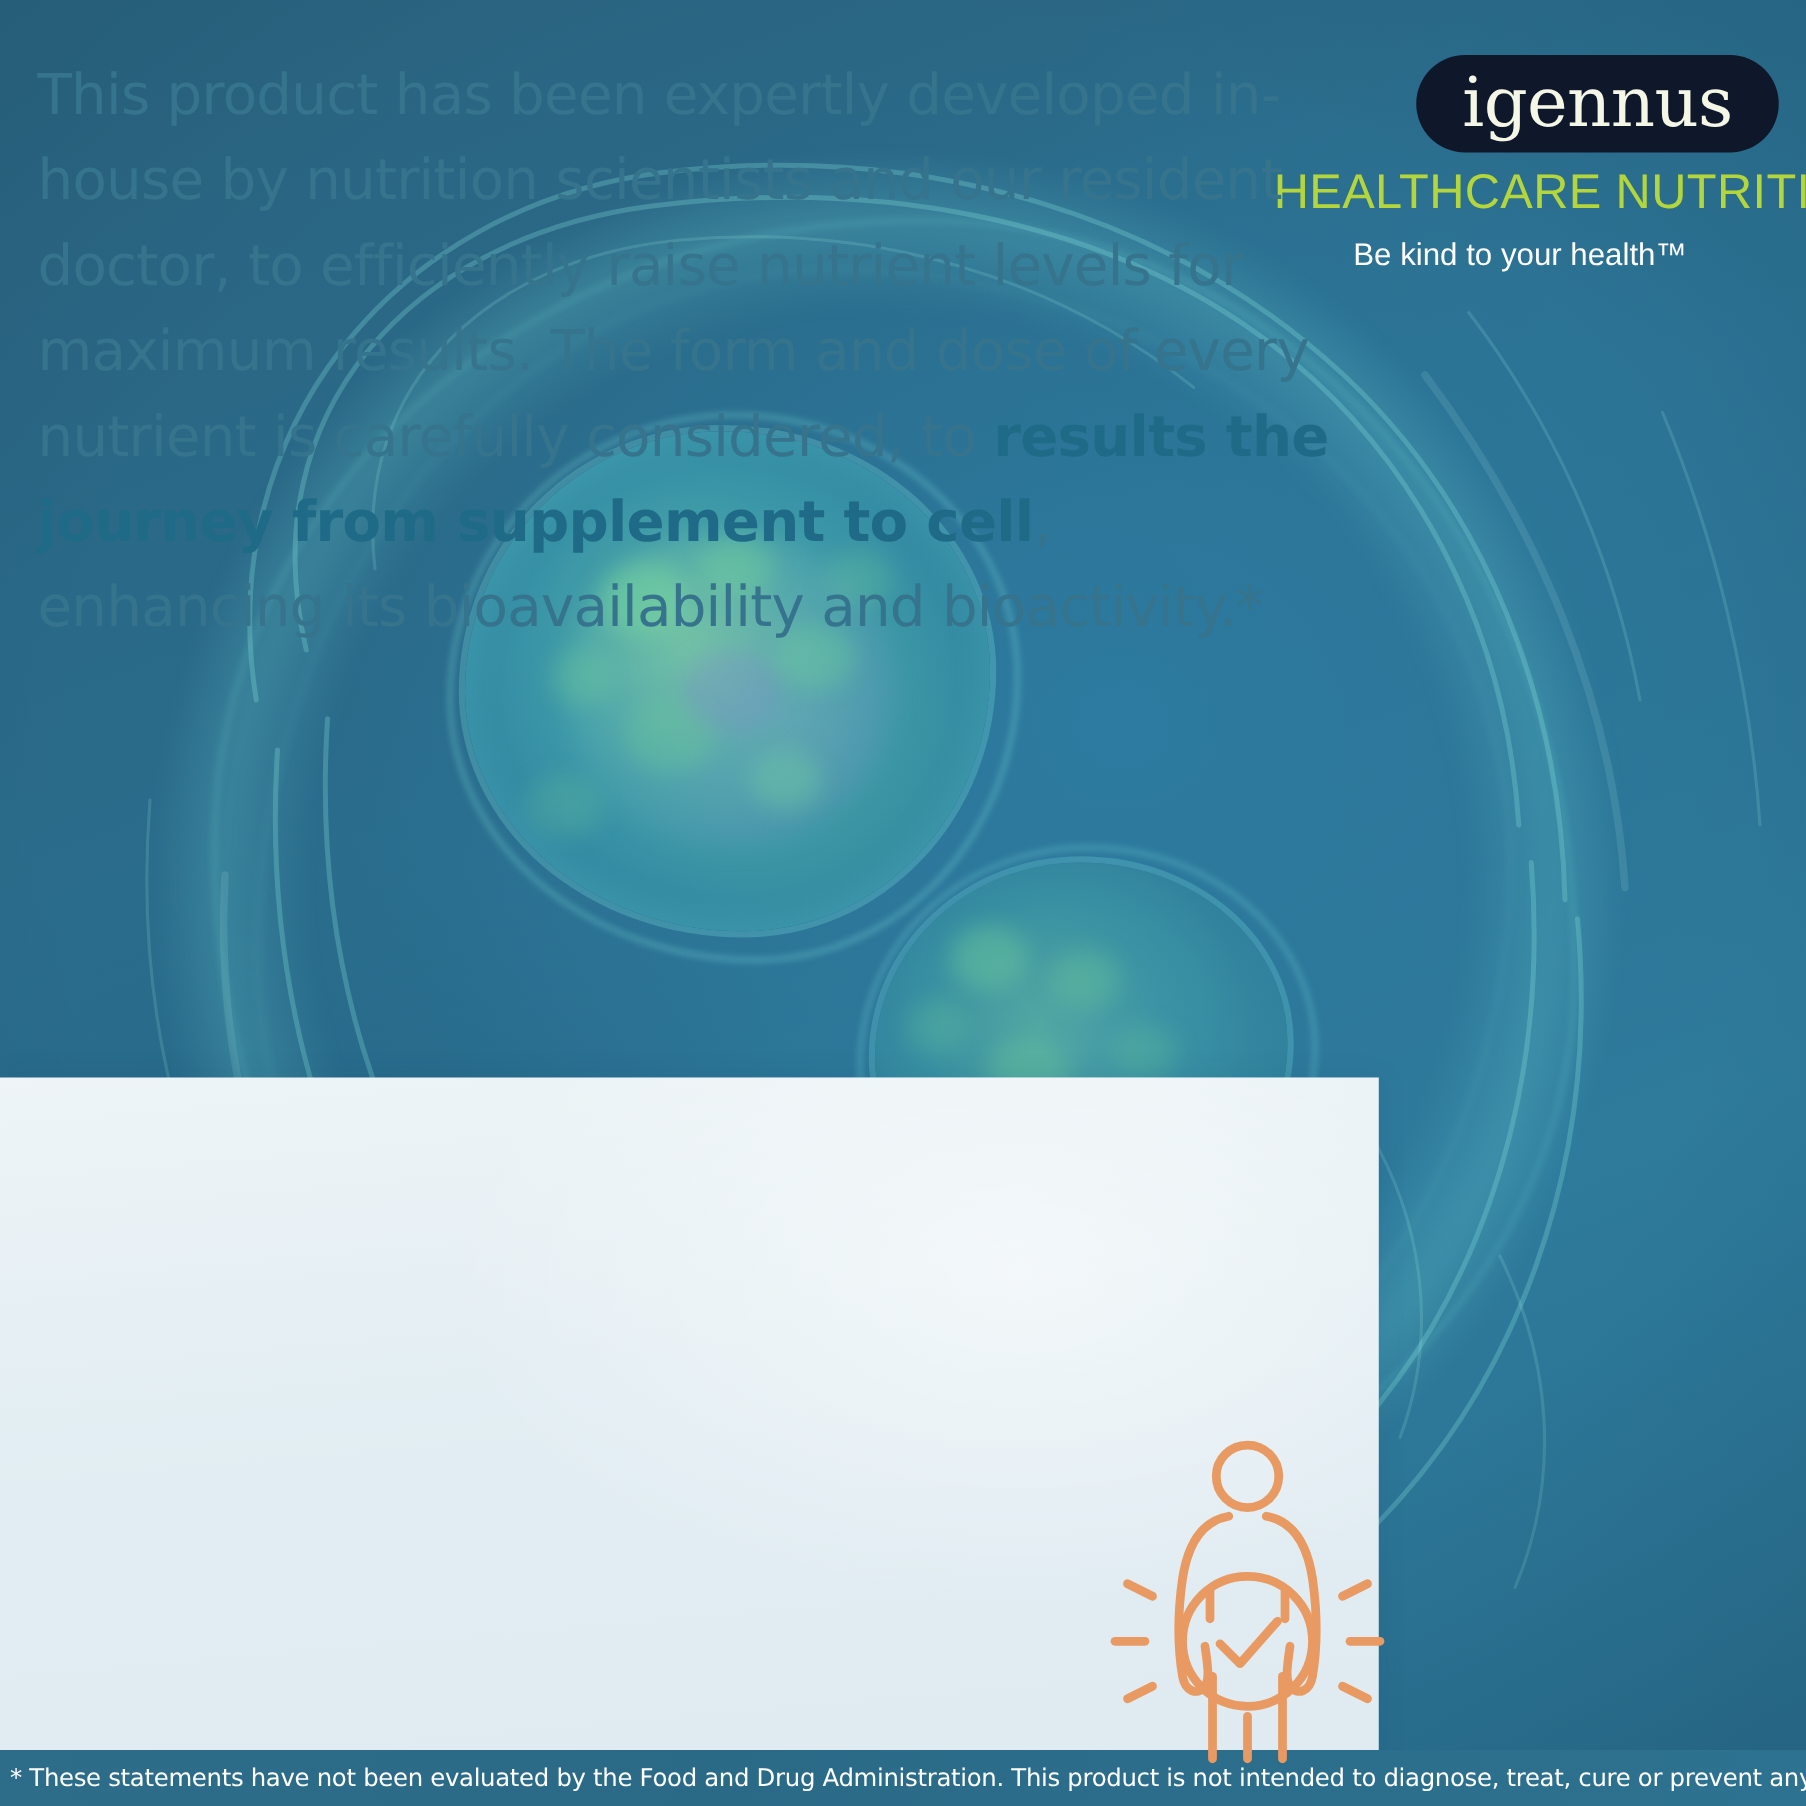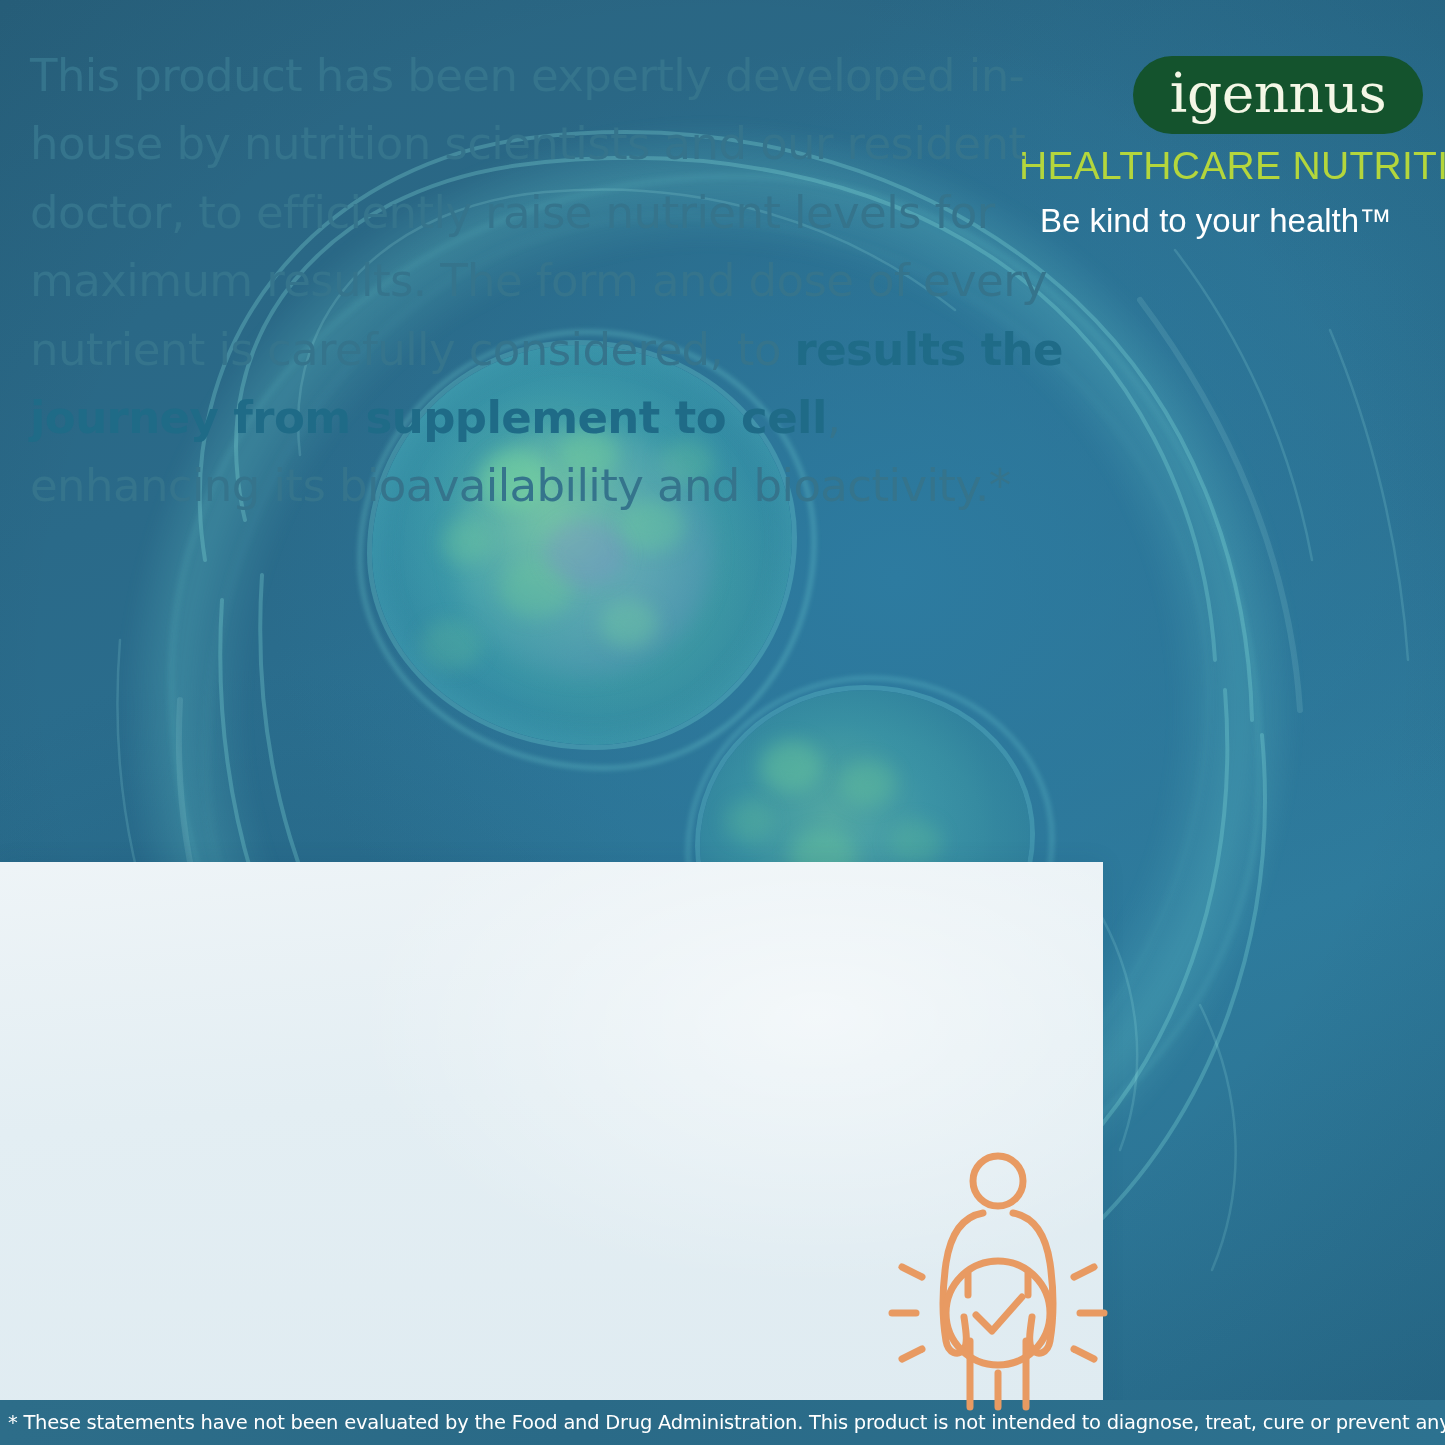"igennus" .logo-pill { background: #14532d -> #0f172a; margin: 16px 0 10px auto -> 4px 0 10px auto }
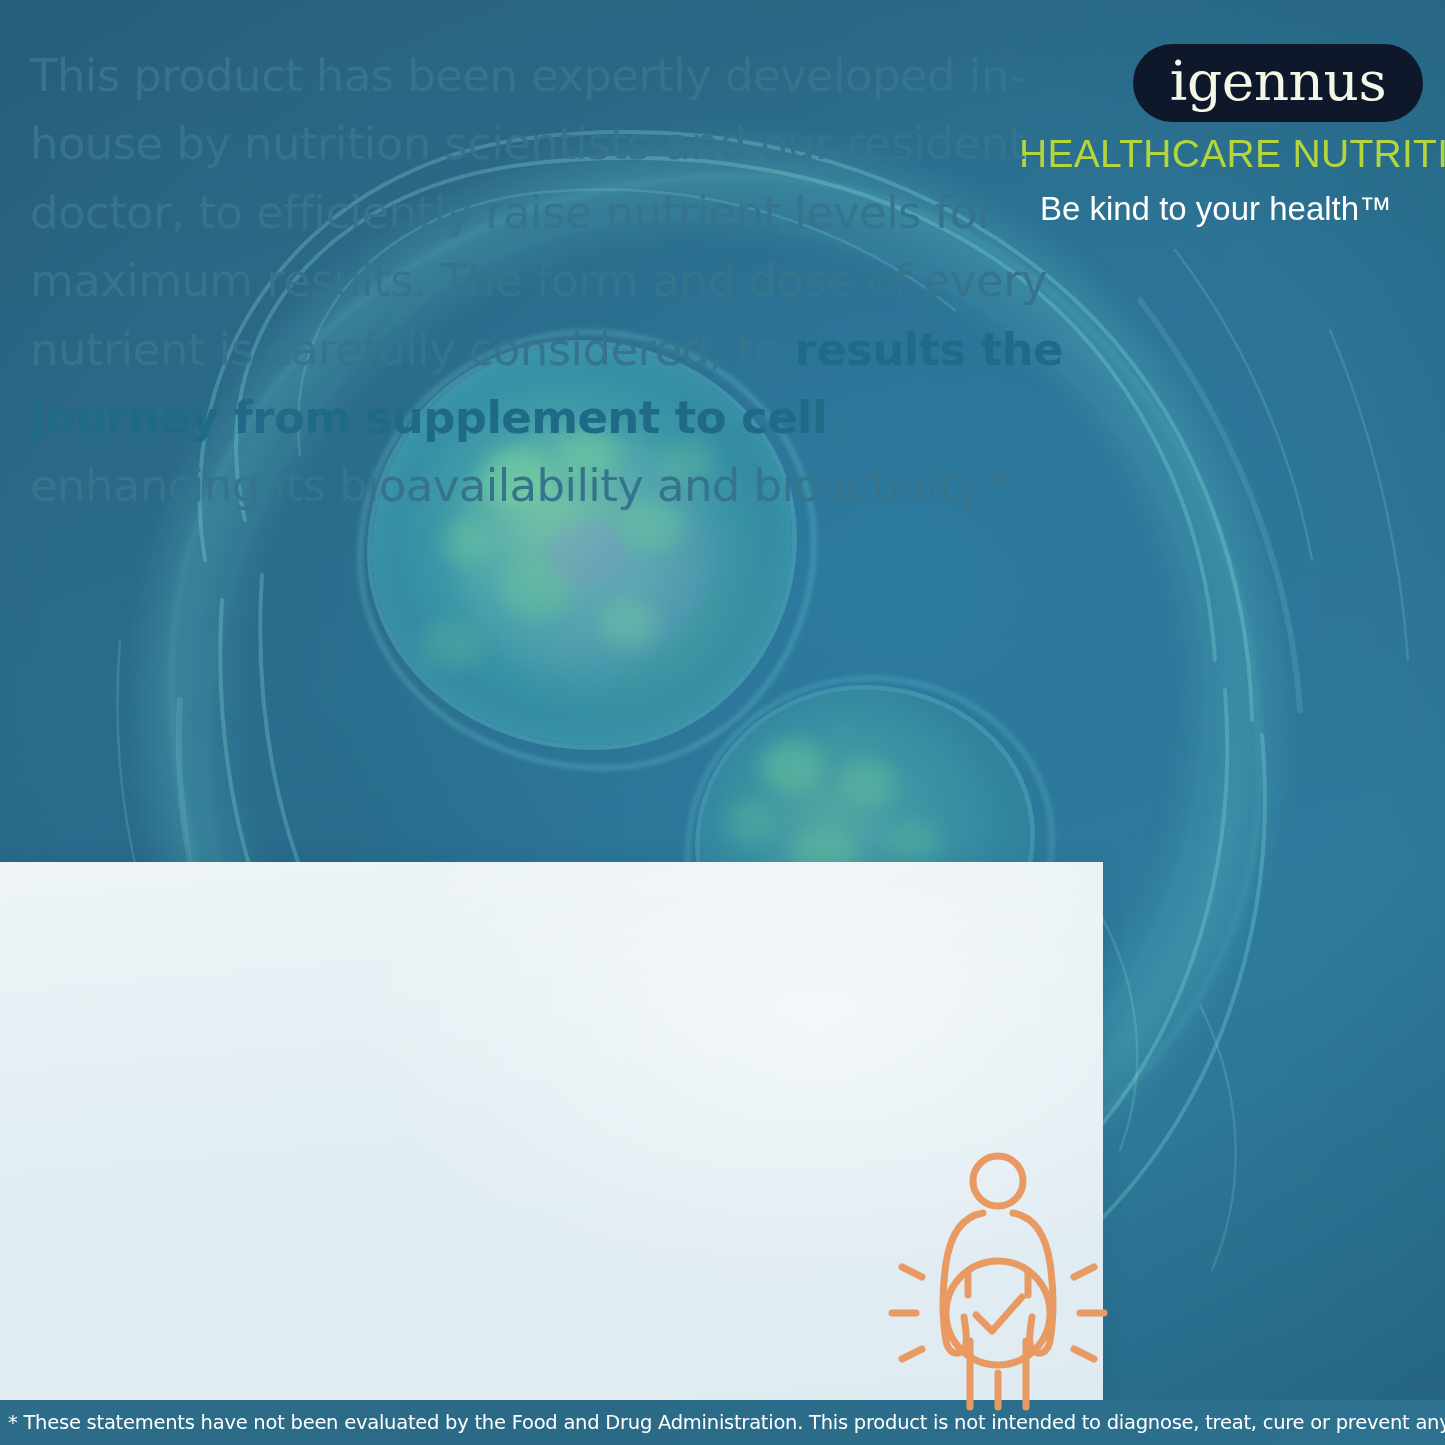"Be kind to your health™" .logo-tagline2 { font-size: 33px -> 25px }
